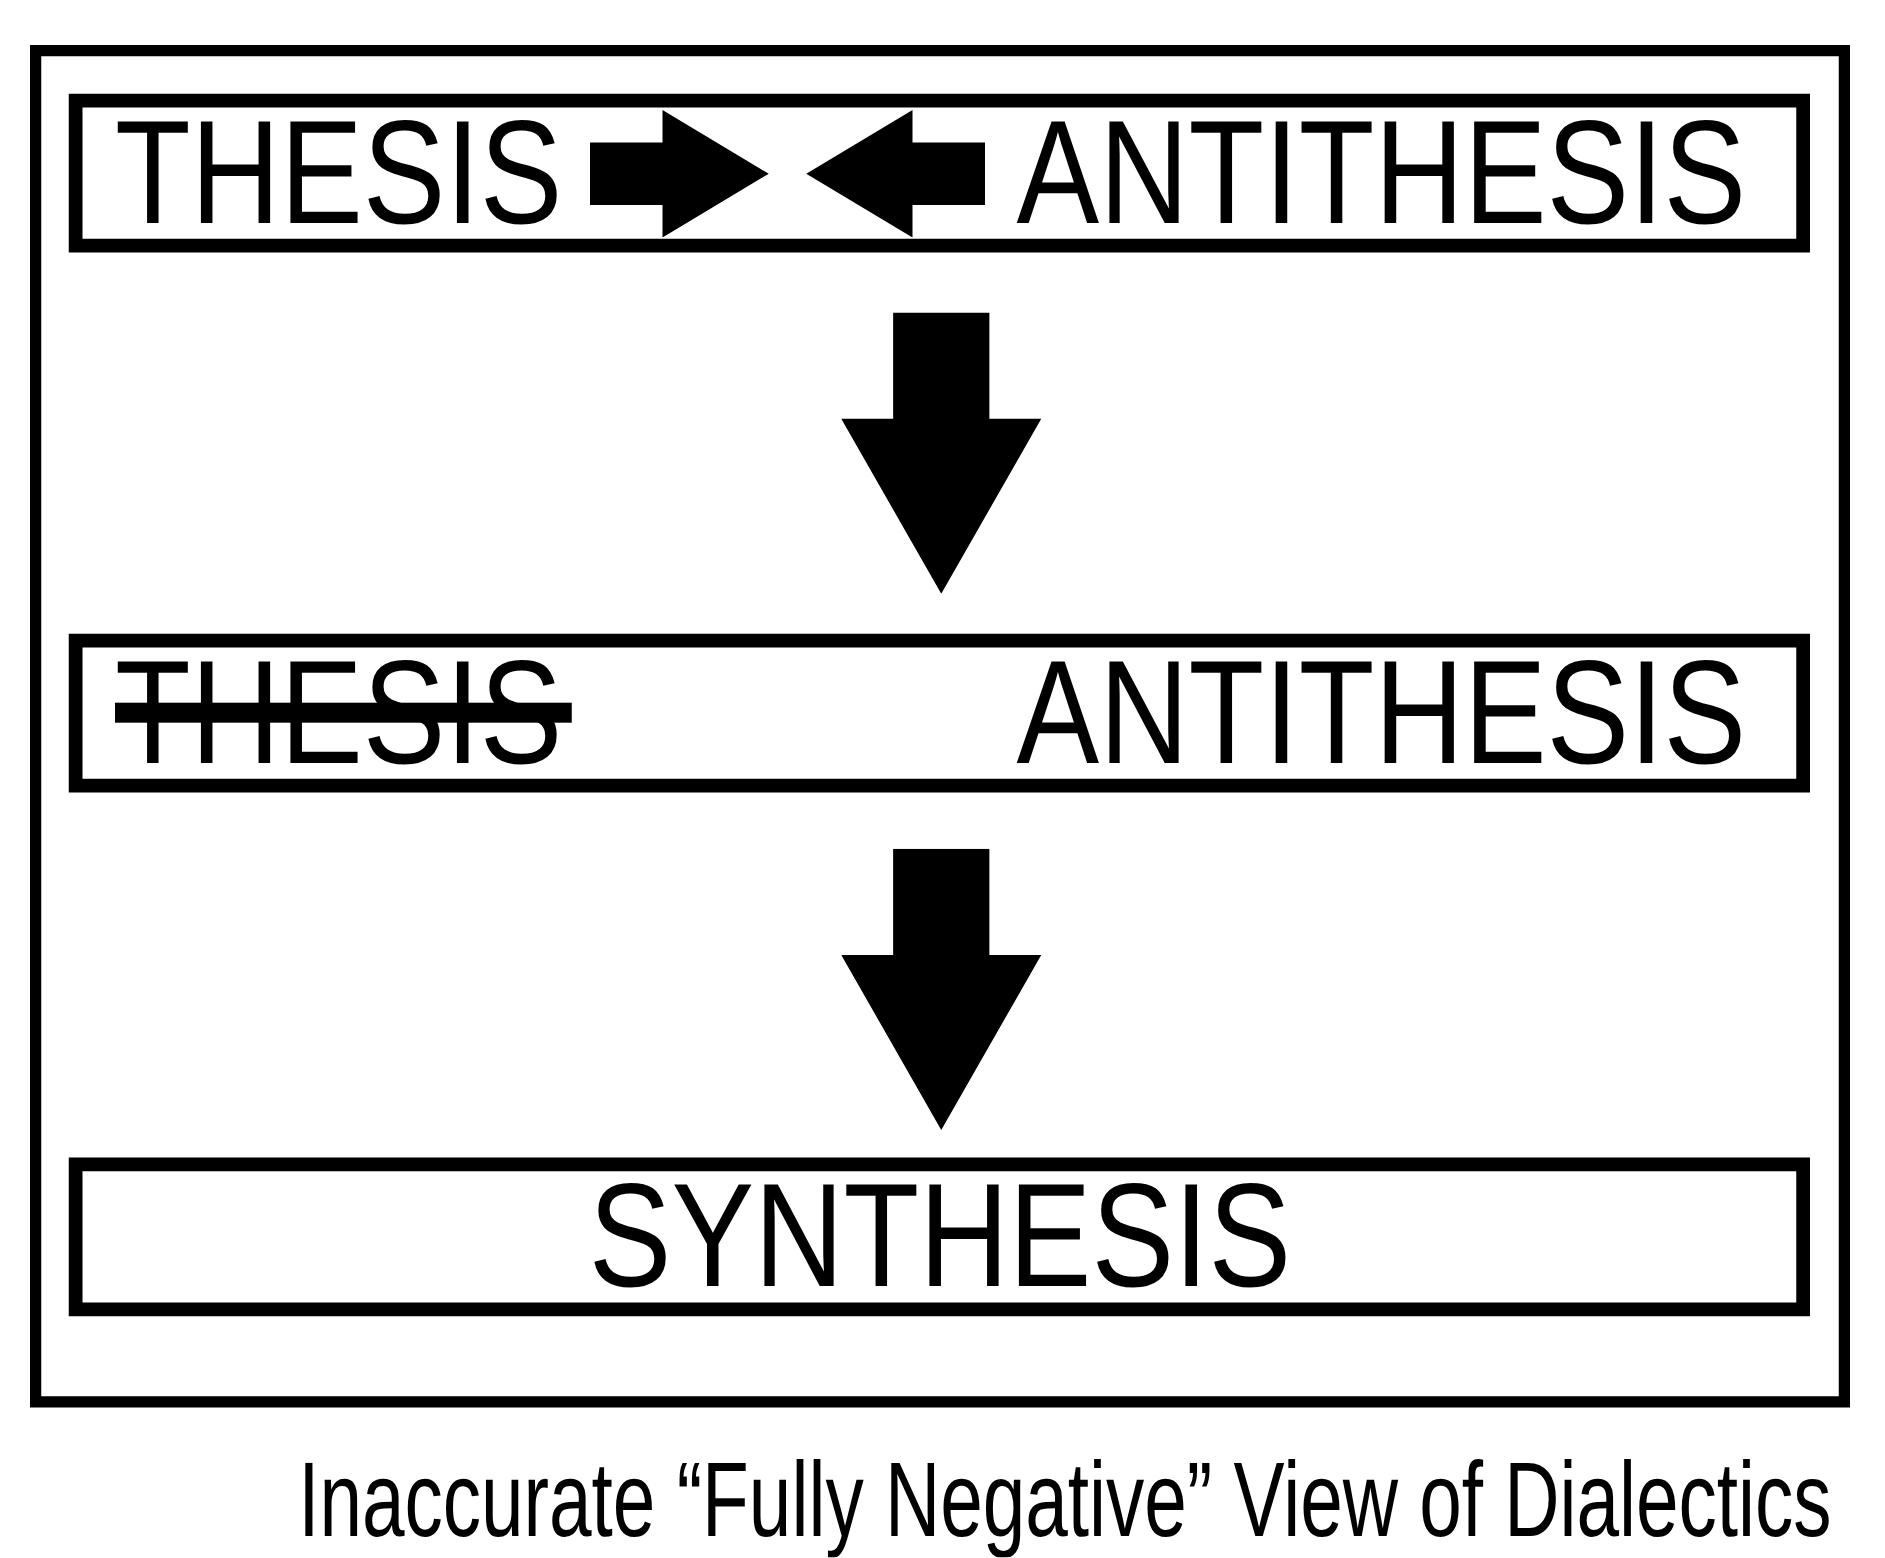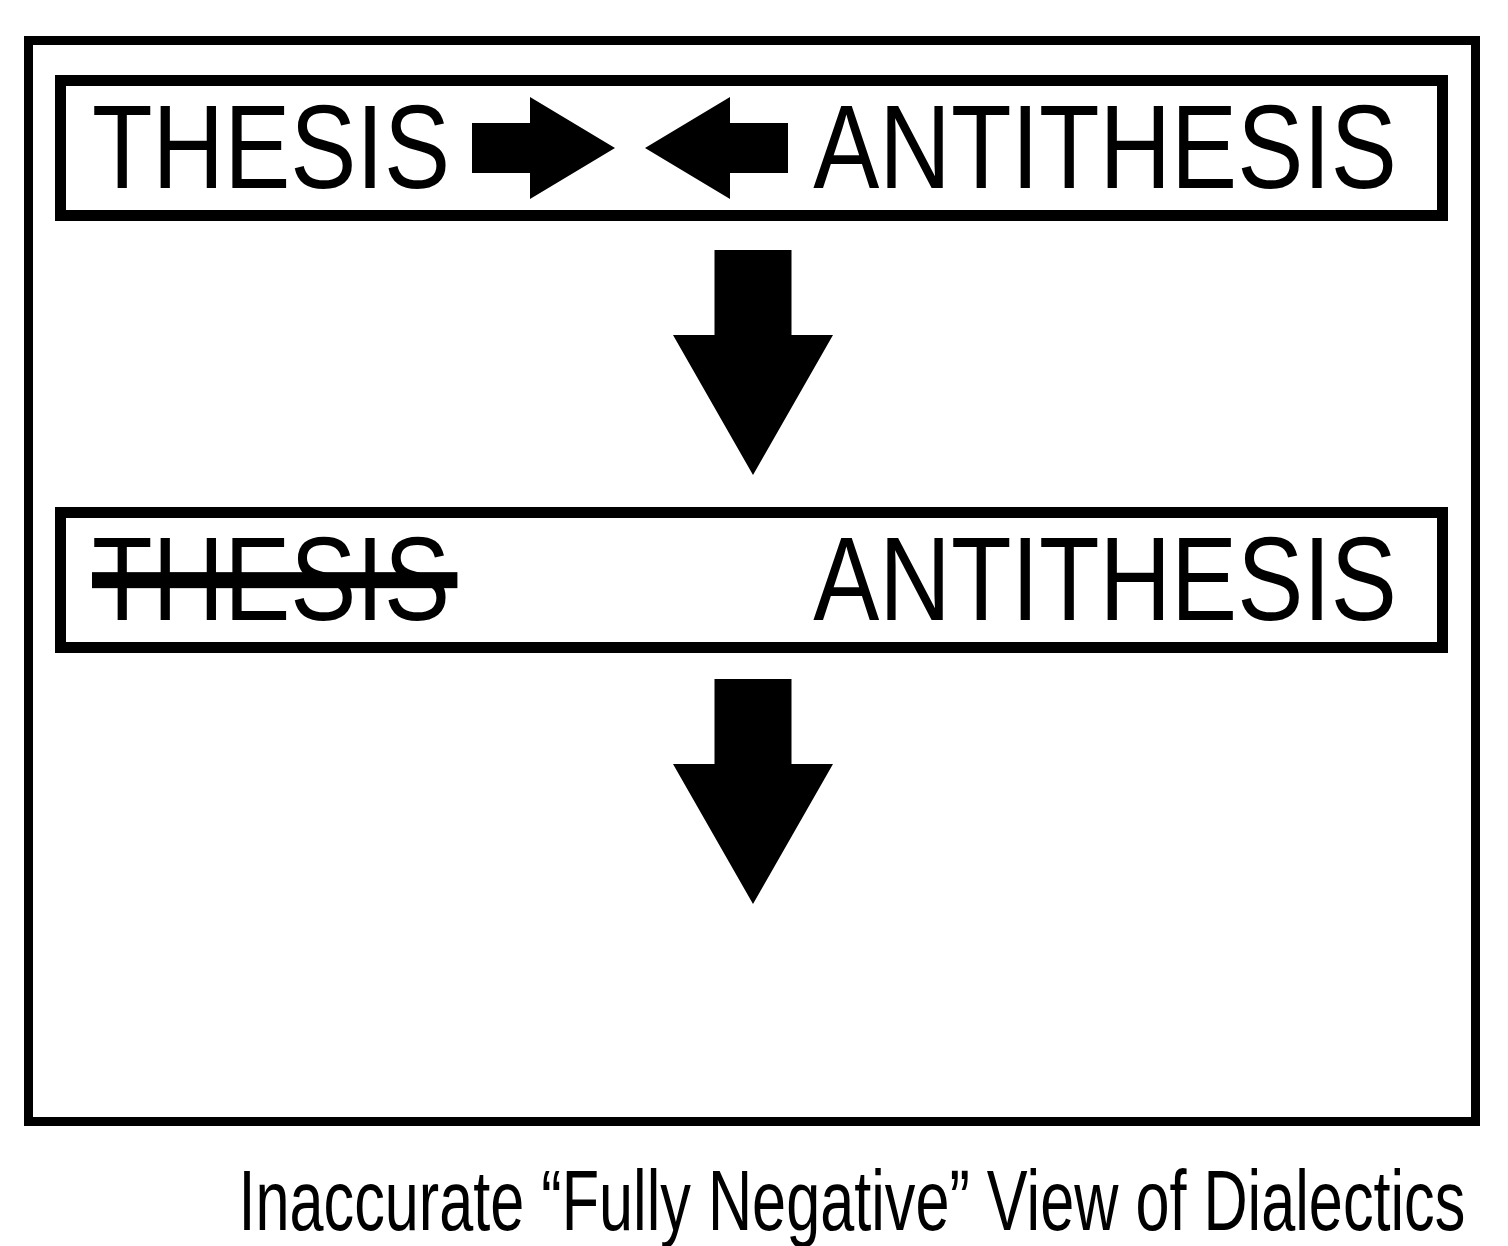"THESIS" .stage-box { height: 146px -> 127px }
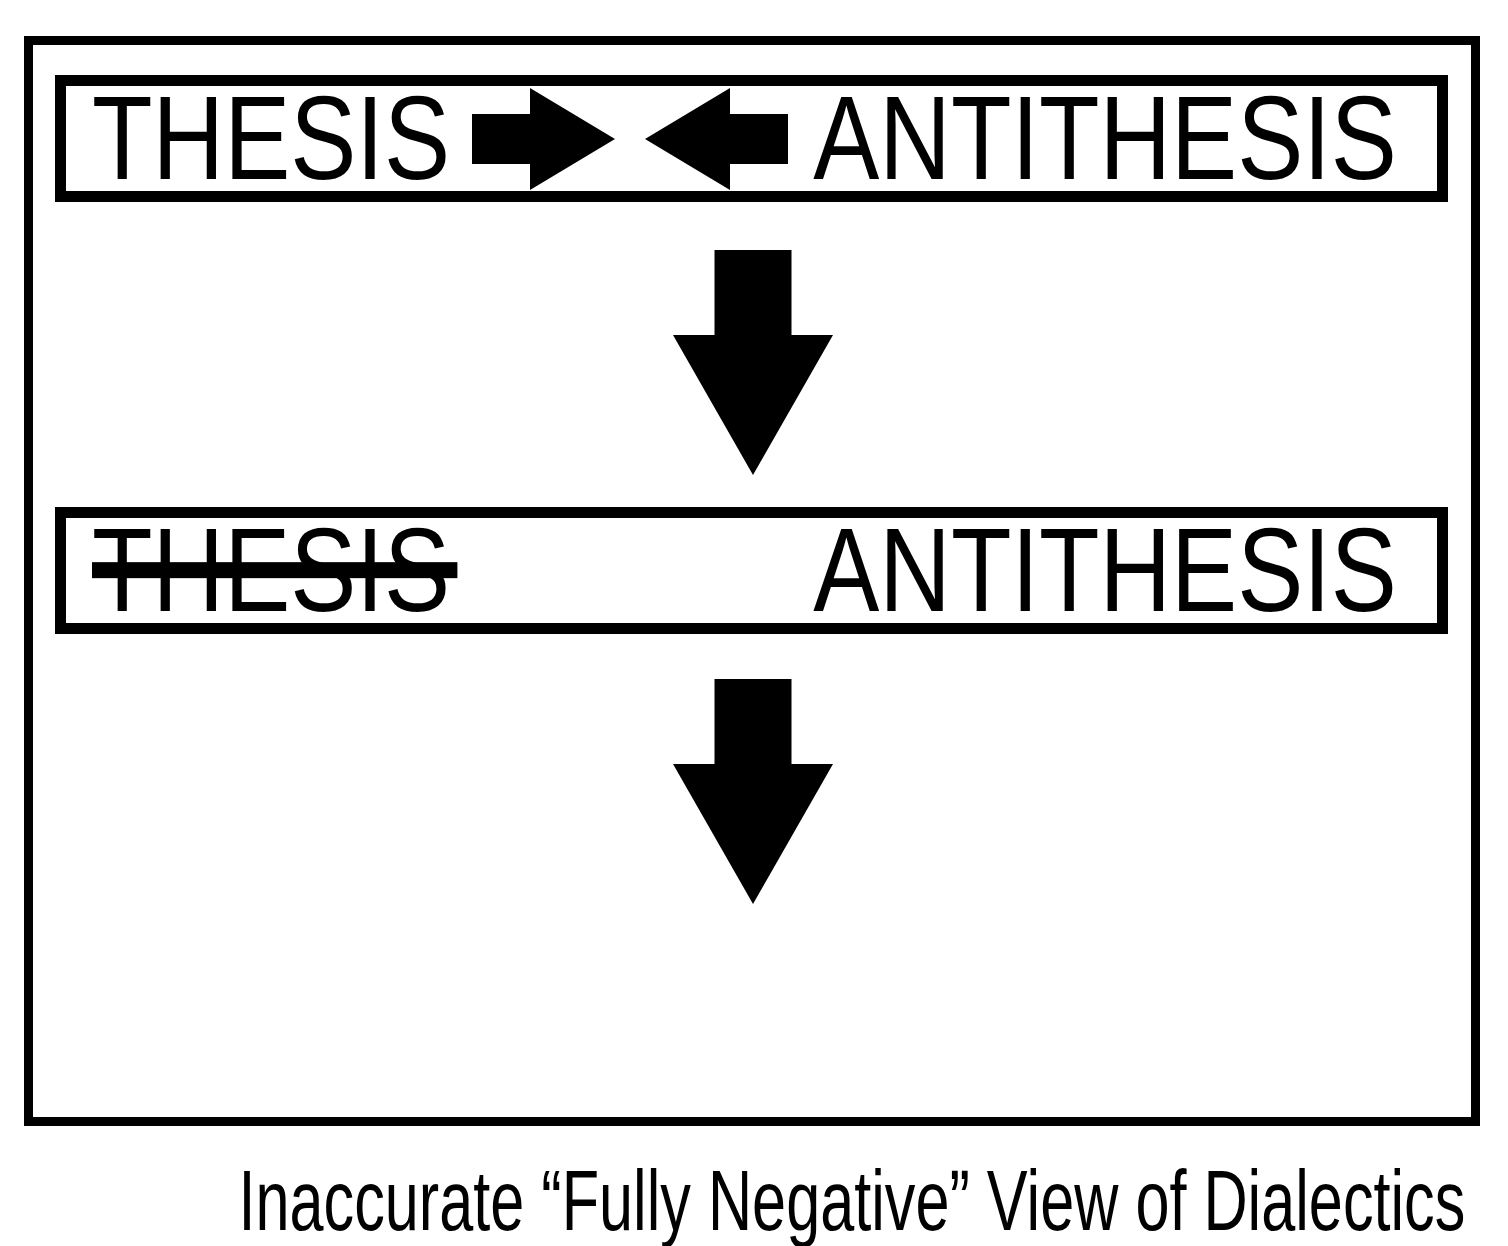"SYNTHESIS" div.stage-box { html: none -> <div> <span>SYNTHESIS</span> </div> }
